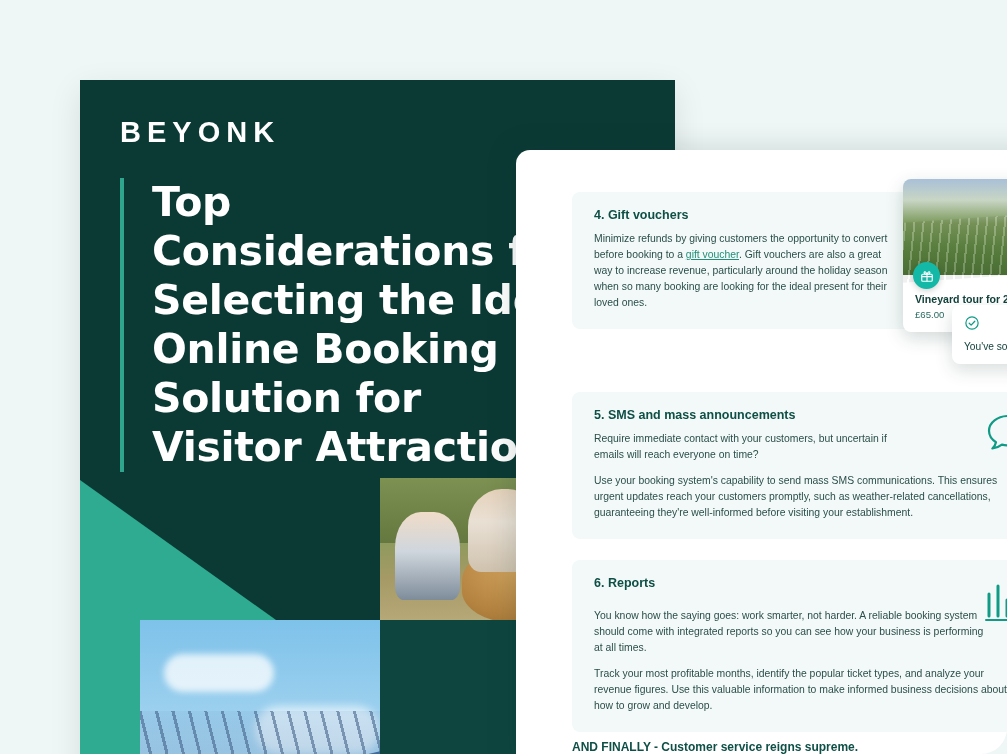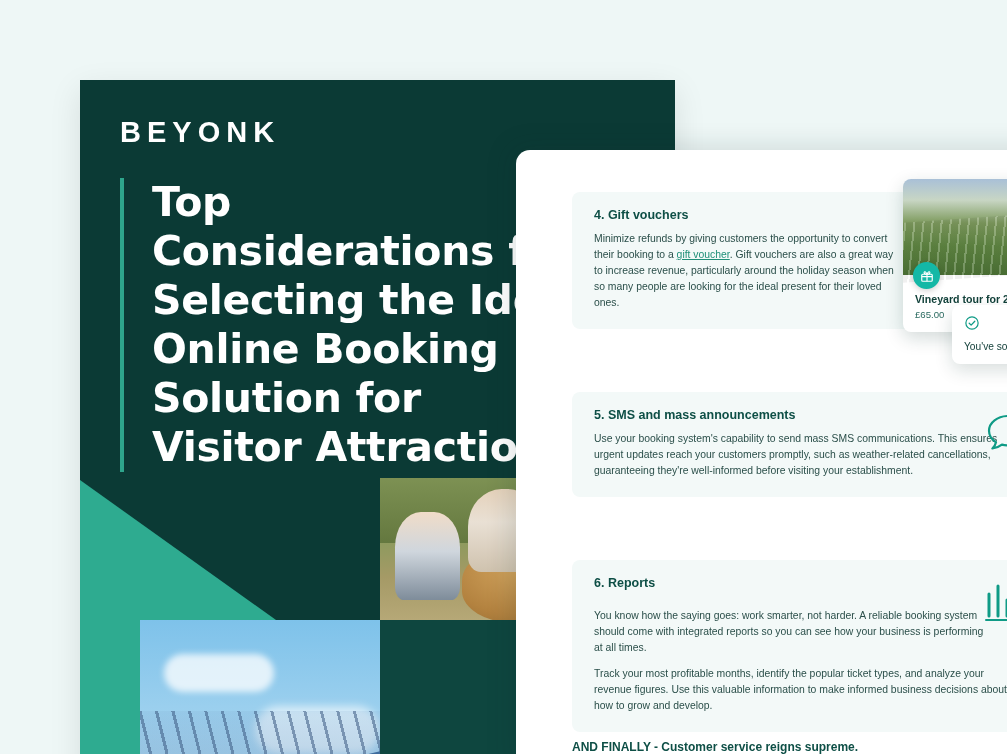"BEYONK" #stage { border-radius: none -> 26px }
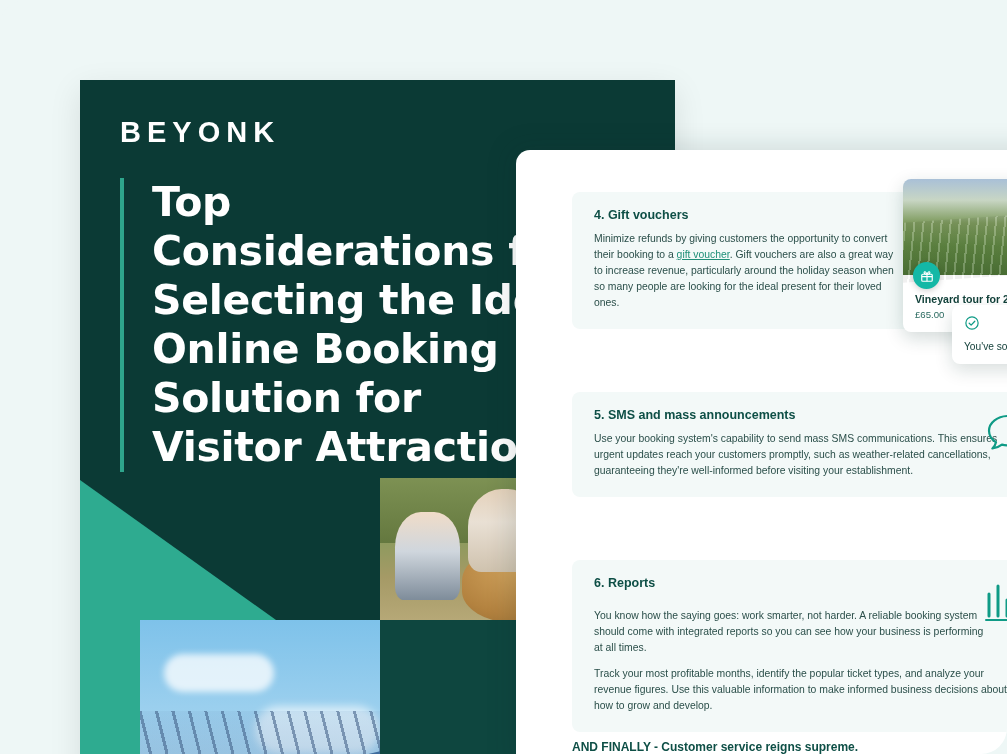"Minimize refunds by giving customers" span { text: their -> before }
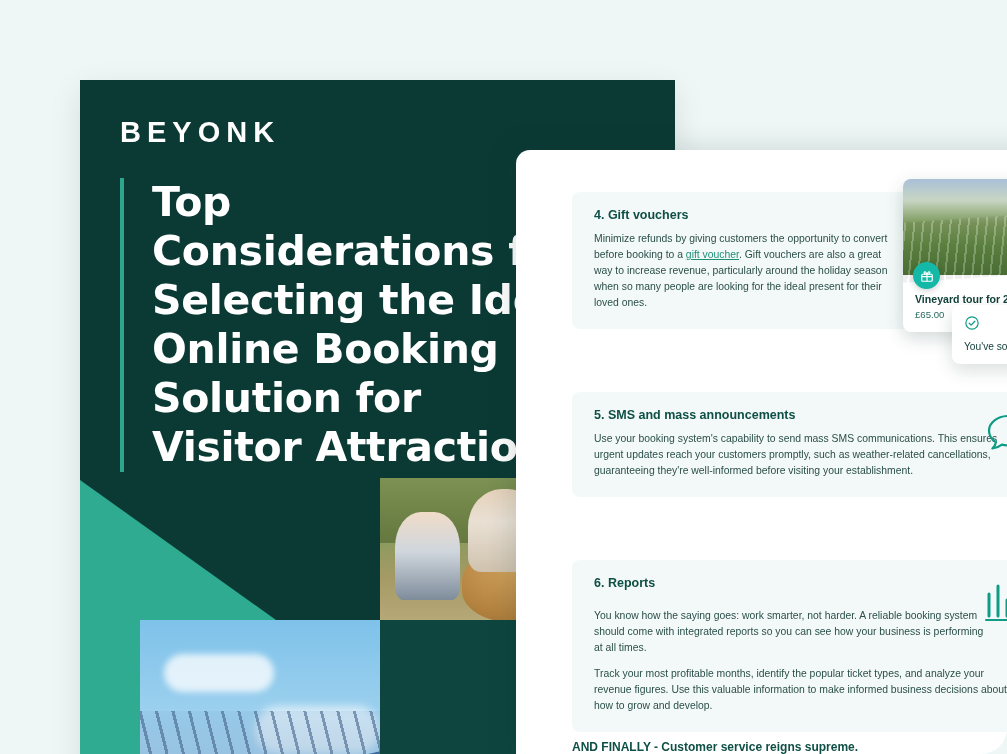". Gift vouchers are also" span { text: people -> booking }
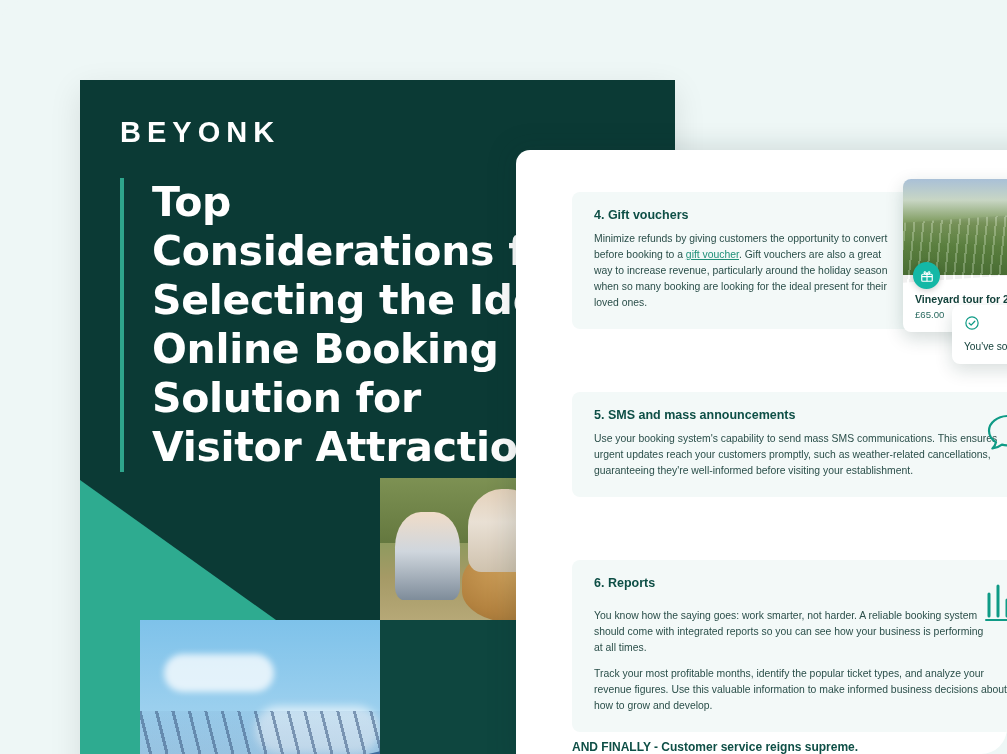"Require immediate contact with your" p.section-p { html: none -> <p>Require immediate contact with your customers, but uncertain if emails will reach everyone on time?</p> }
